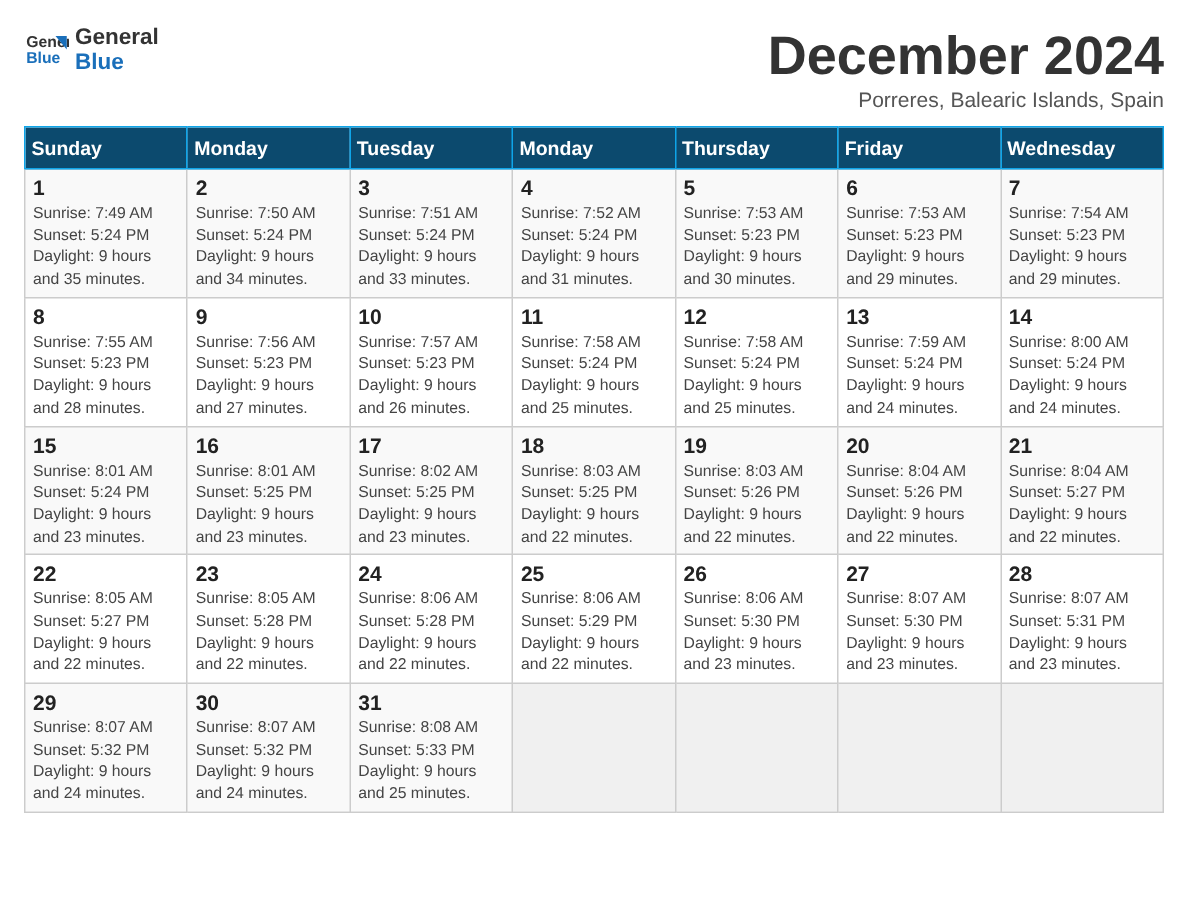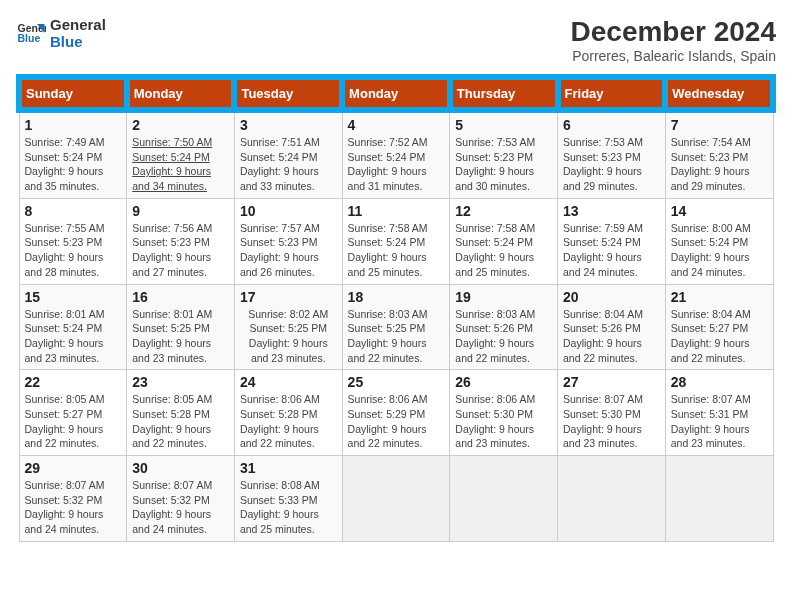"December 2024" .title-block h1 { font-size: 28px -> 36px }
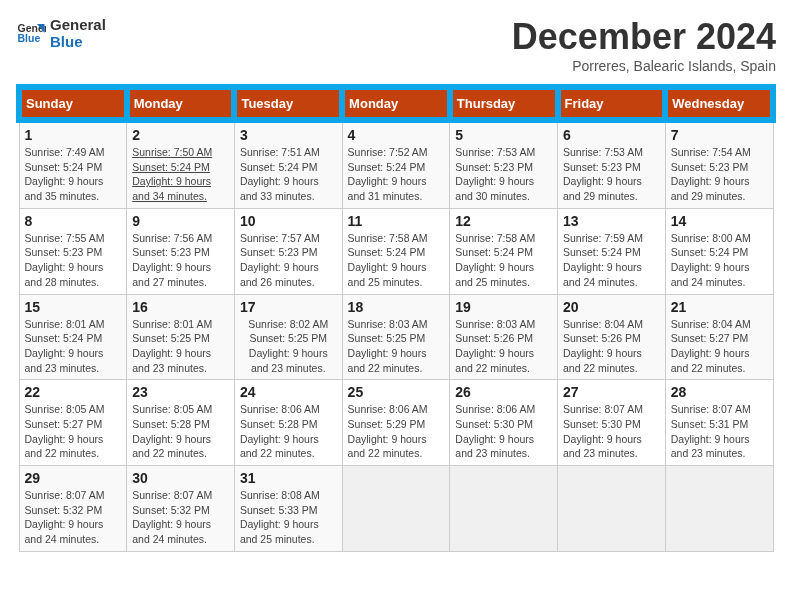"Sunday" thead tr th { background-color: #c2410c -> #0c4a6e; border: 6px solid #0ea5e9 -> 1px solid #0ea5e9 }
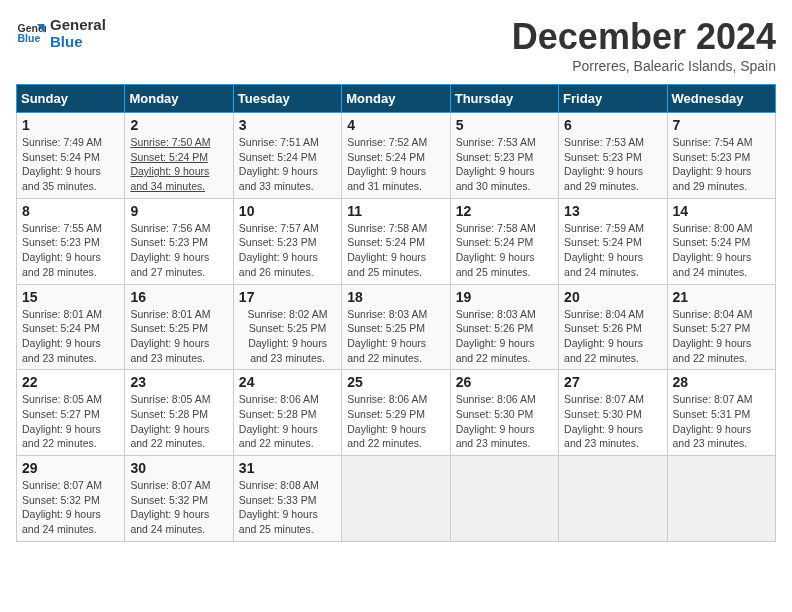"Sunrise: 7:50 AM" div.day-info { text-decoration: underline -> none }
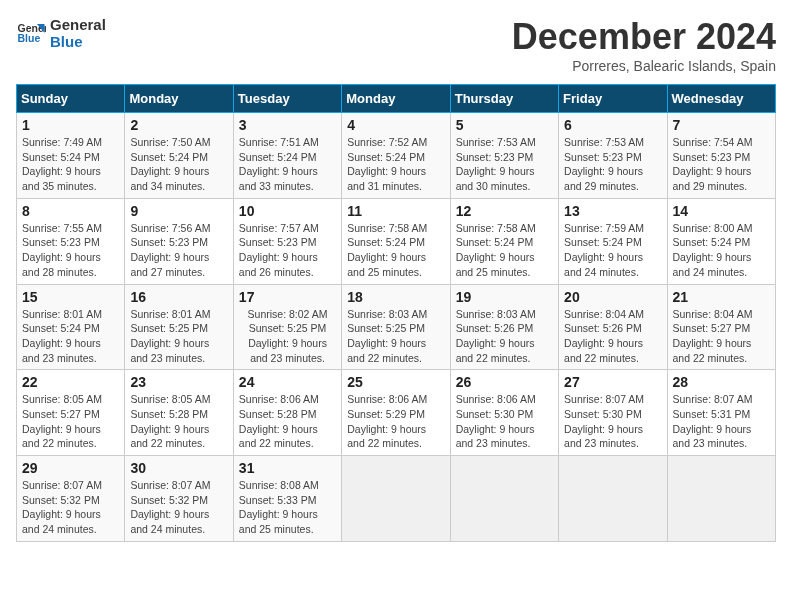"Sunrise: 8:02 AM" div.day-info { text-align: center -> none }
